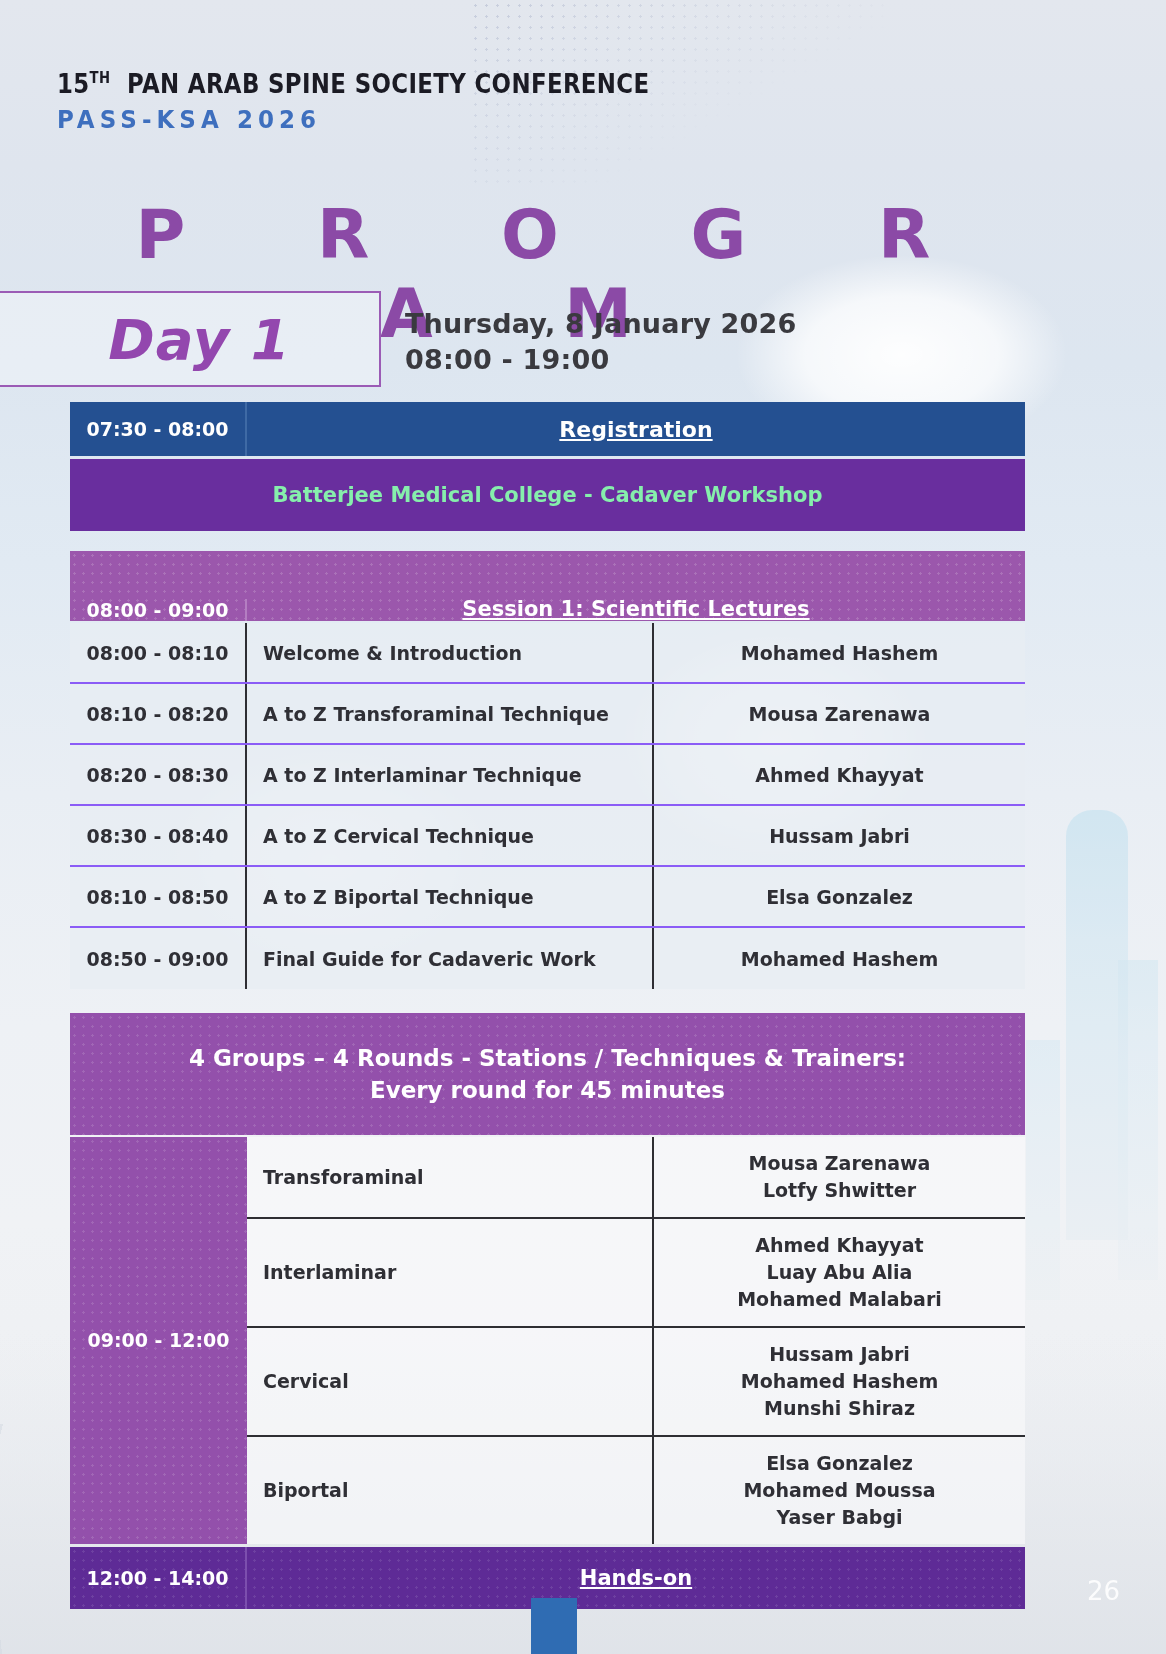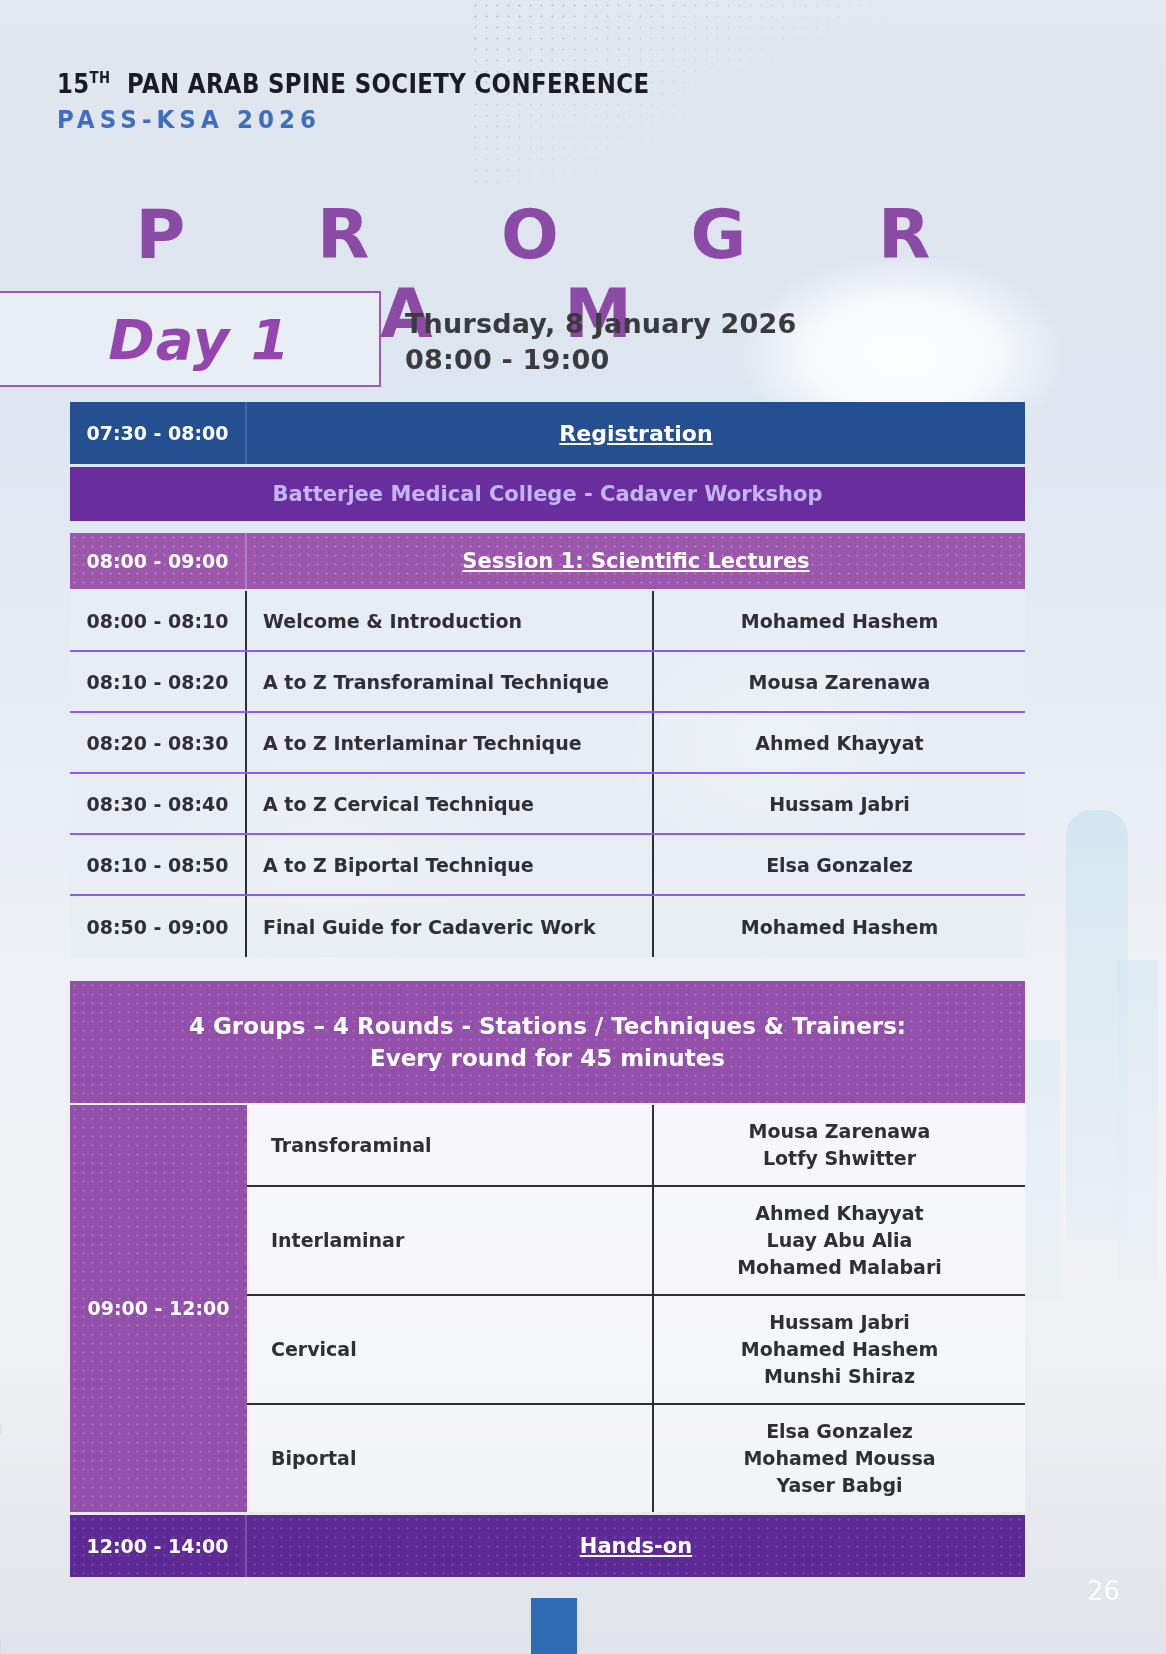"07:30 - 08:00" .row-registration { height: 62px -> 54px }
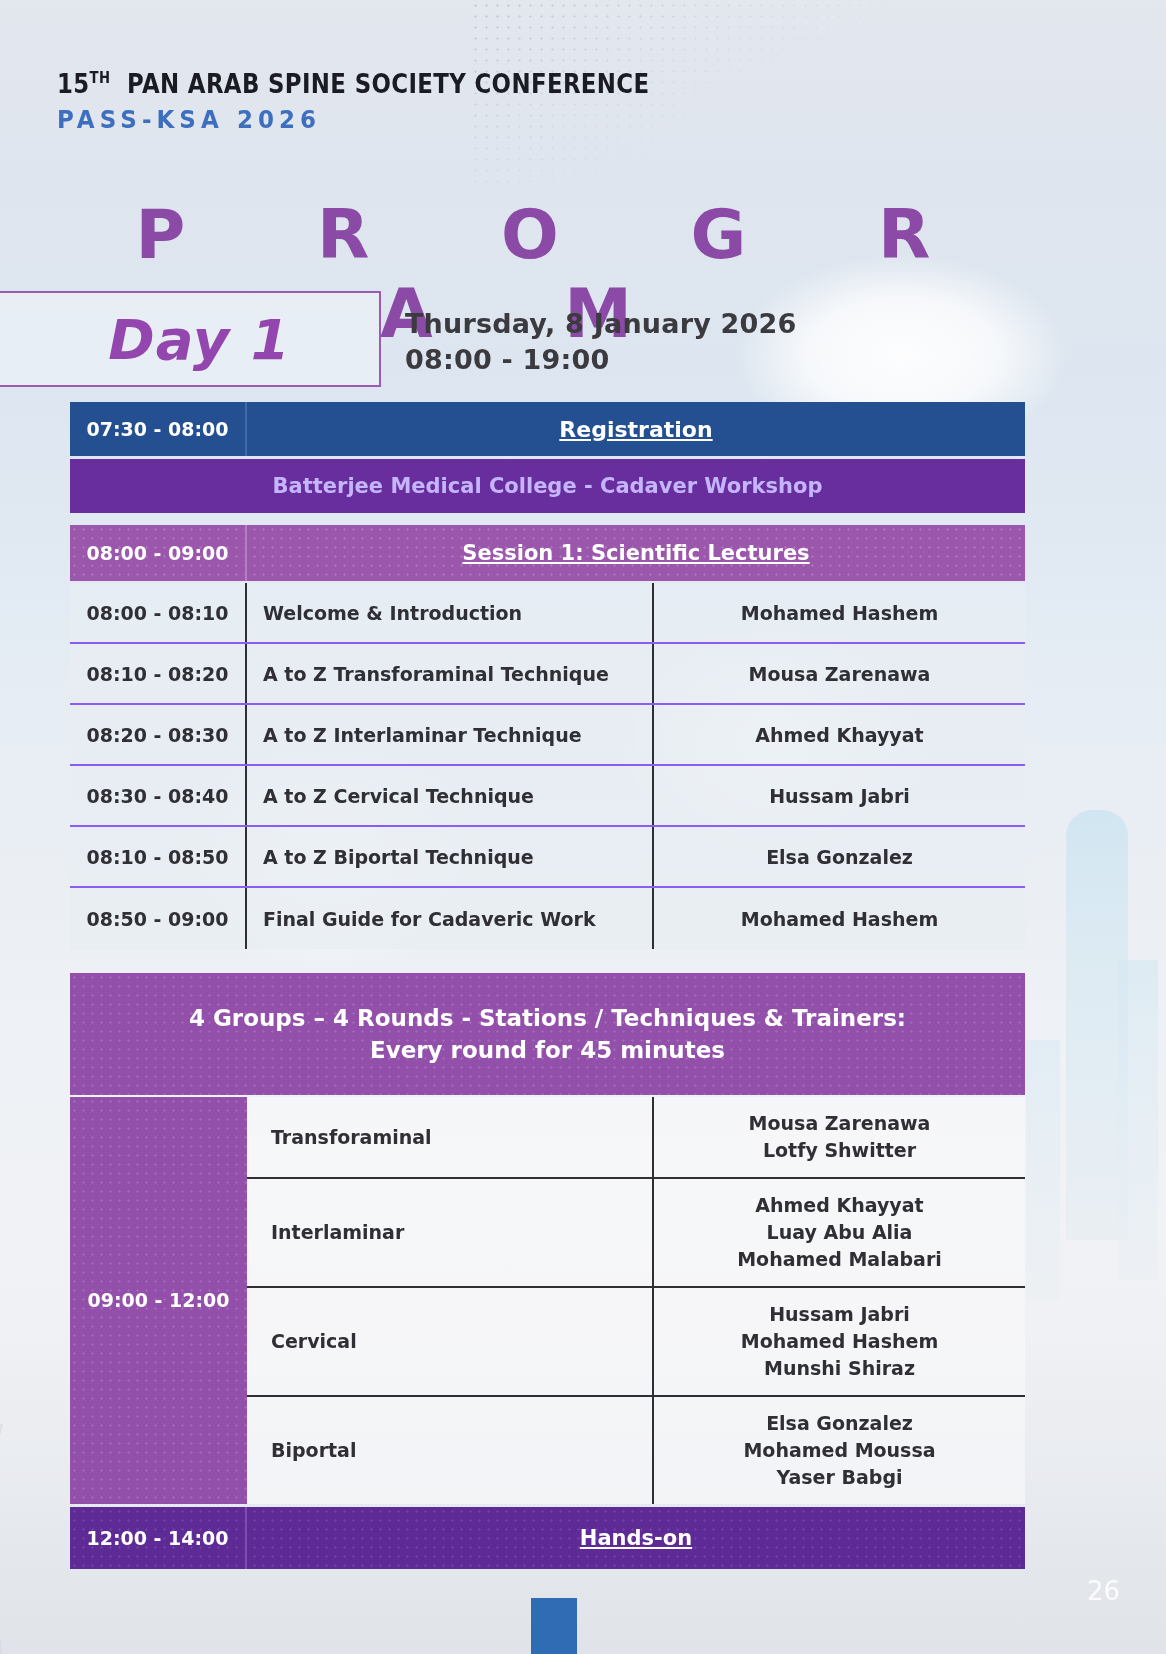"Batterjee Medical College - Cadaver" .row-venue { color: #c4b5fd -> #86efac; height: 54px -> 72px; margin-bottom: 12px -> 20px }
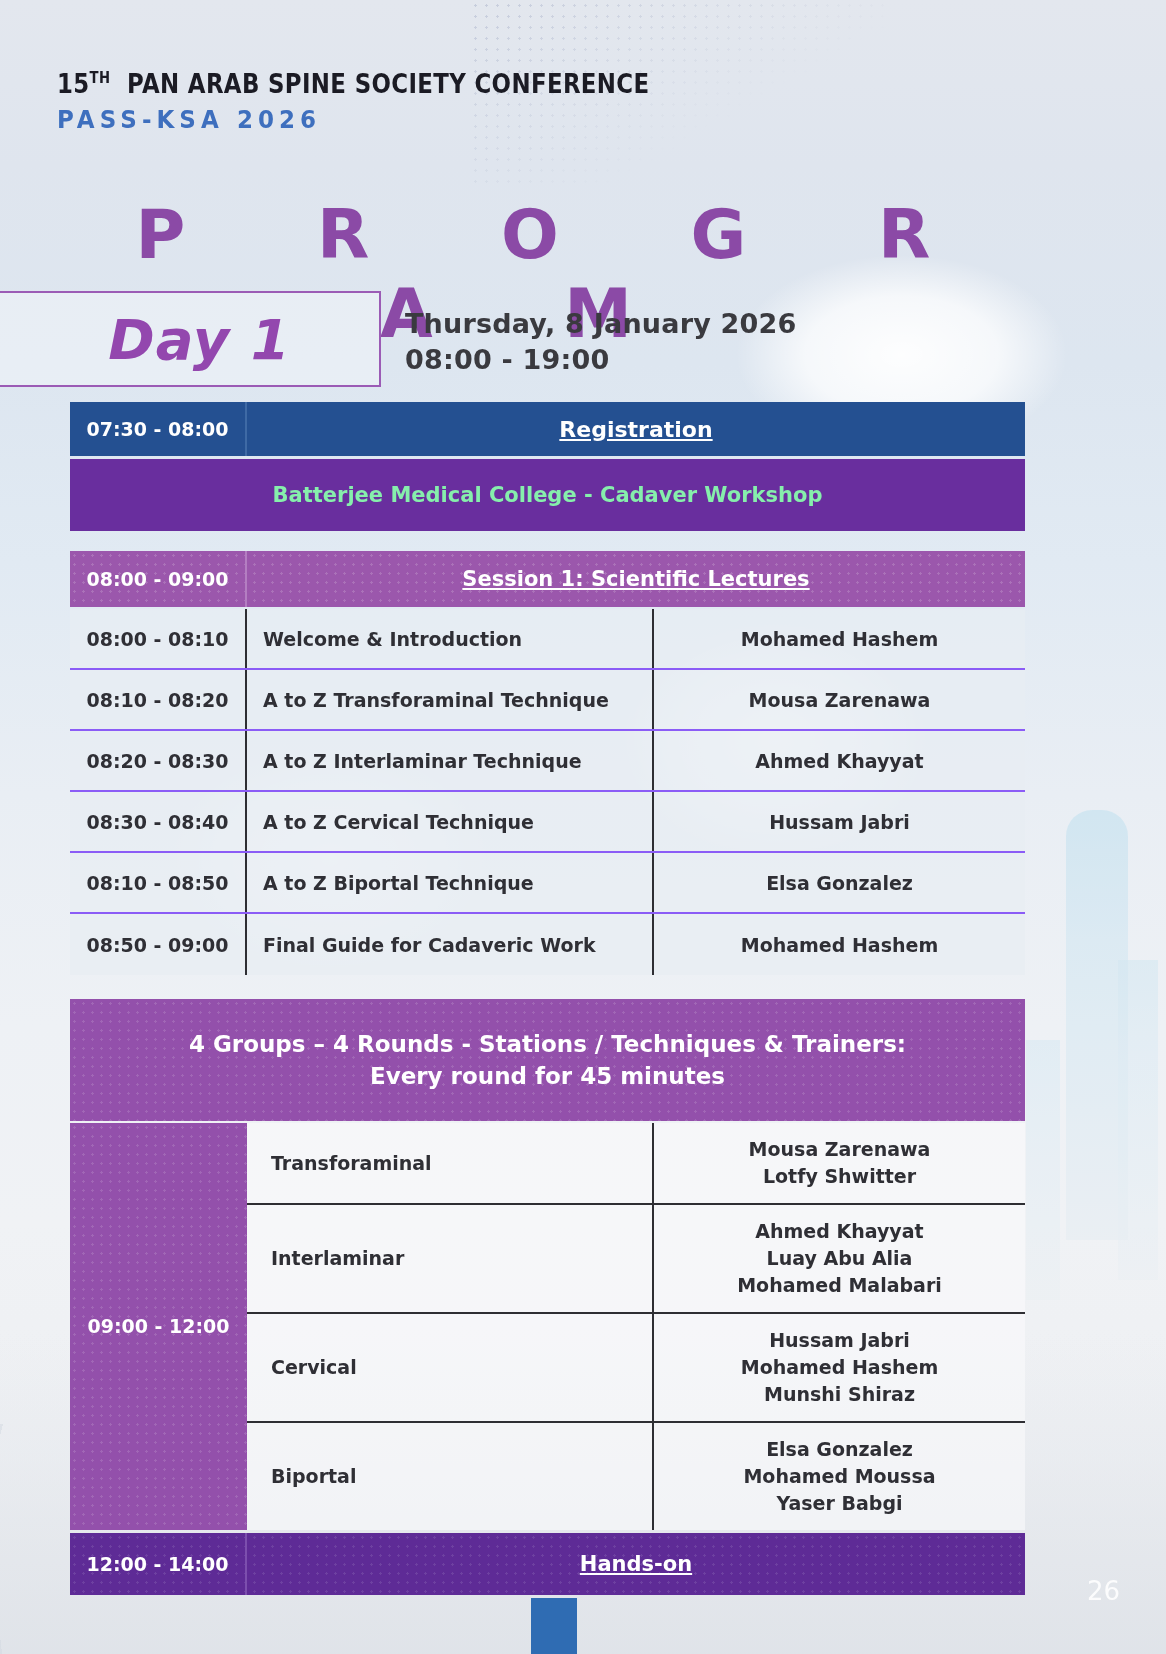"08:00 - 09:00" .row-session { align-items: none -> flex-end; height: 56px -> 70px }
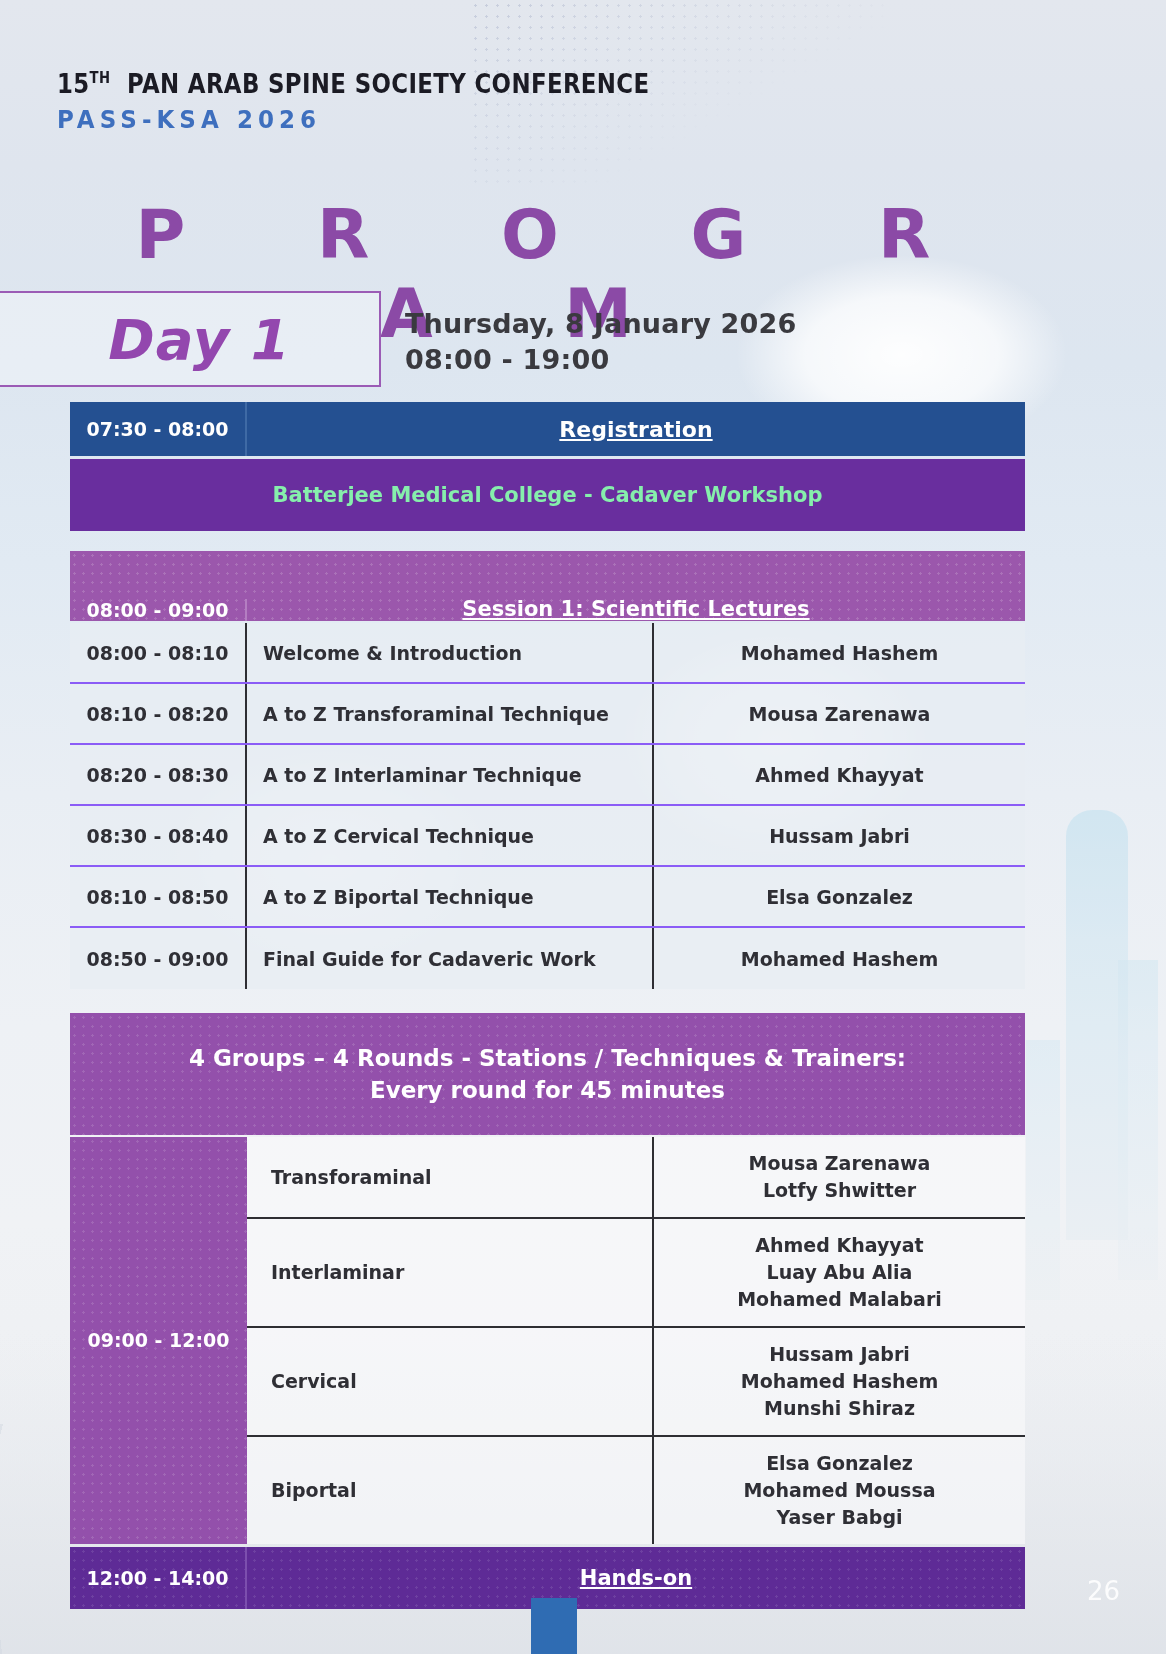"Transforaminal" .station-name { padding-left: 24px -> 16px }
